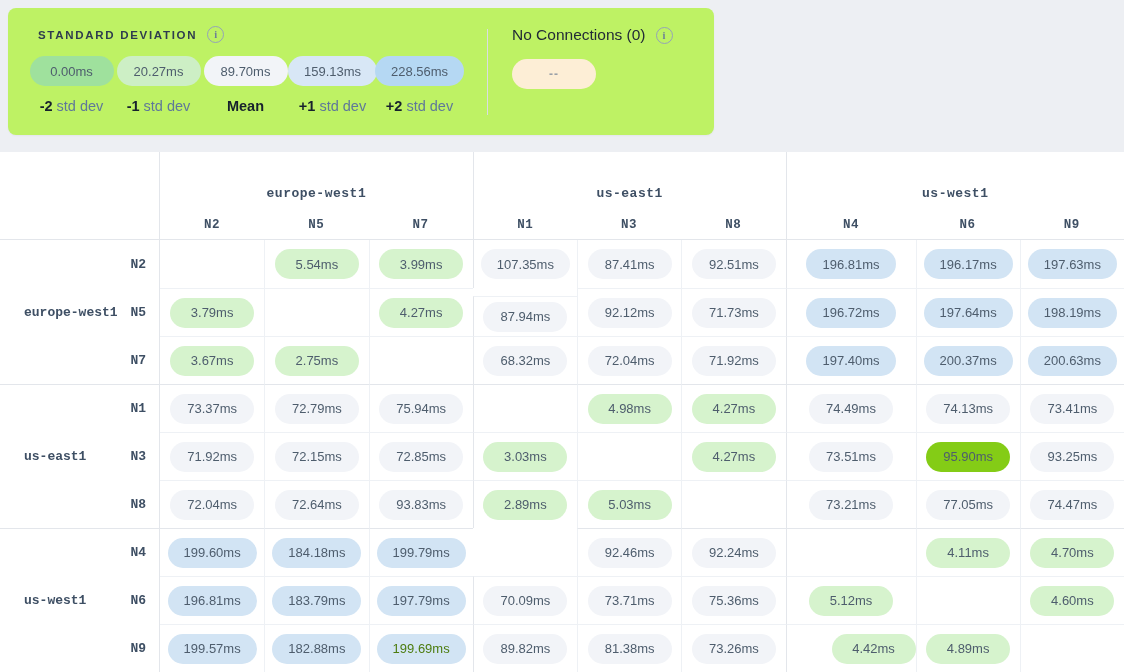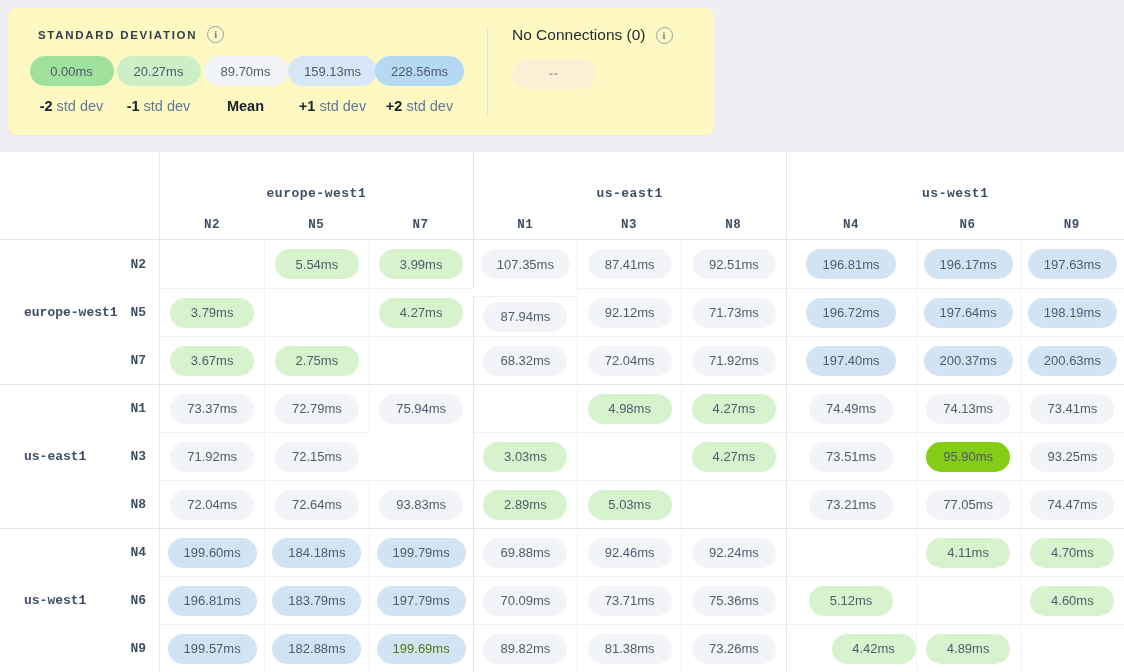"STANDARD DEVIATION" .top-card { background: #fef9c3 -> #bef264 }
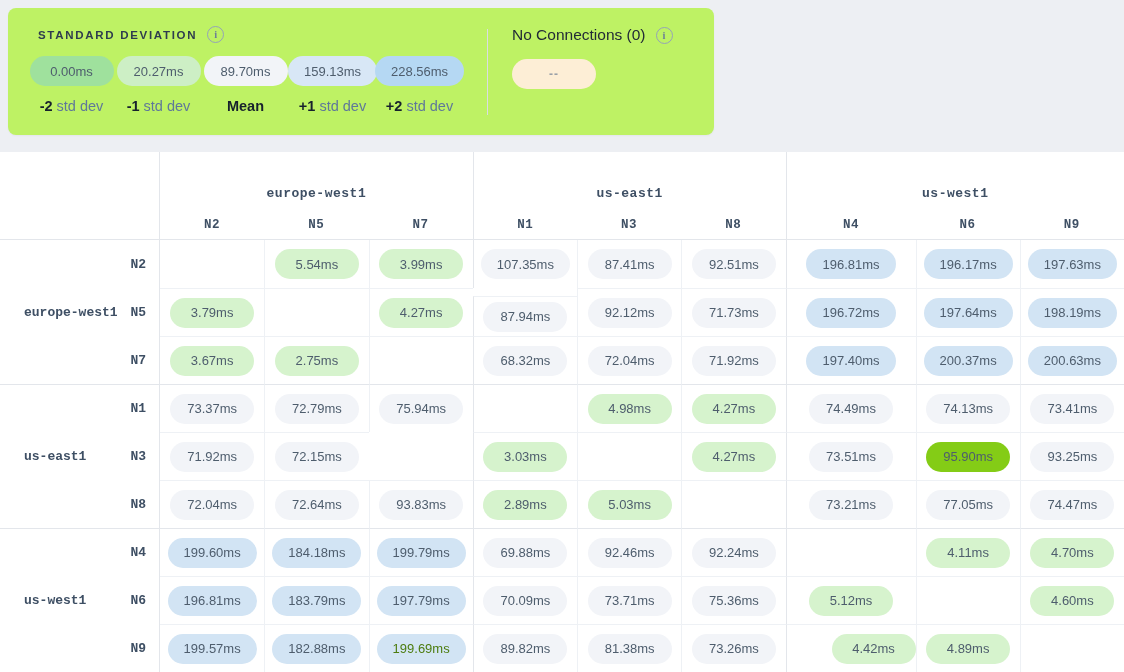"72.85ms" div.m-cell { html: none -> <div> <div>72.85ms</div> </div> }
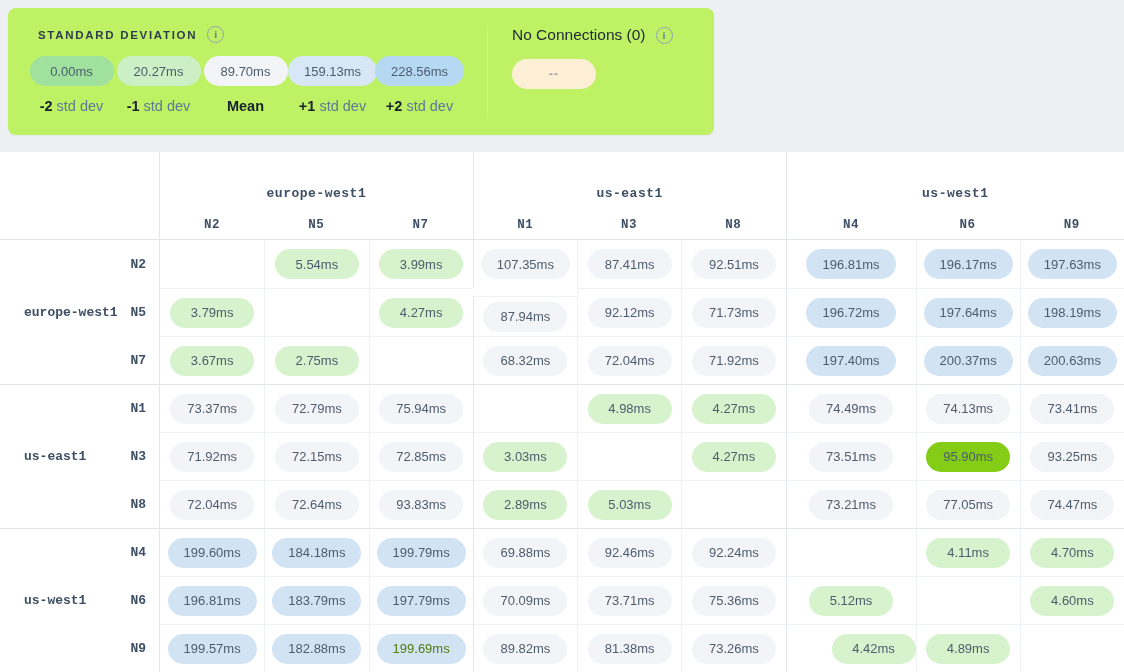"69.88ms" div.m-cell { html: <div> <div>69.88ms</div> </div> -> none }
